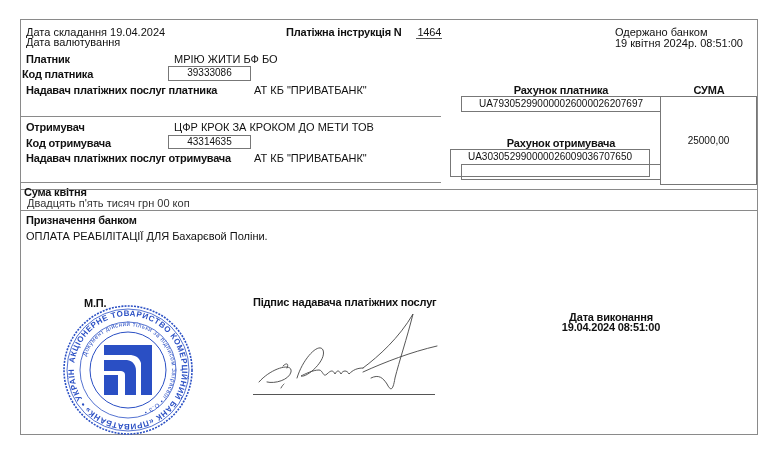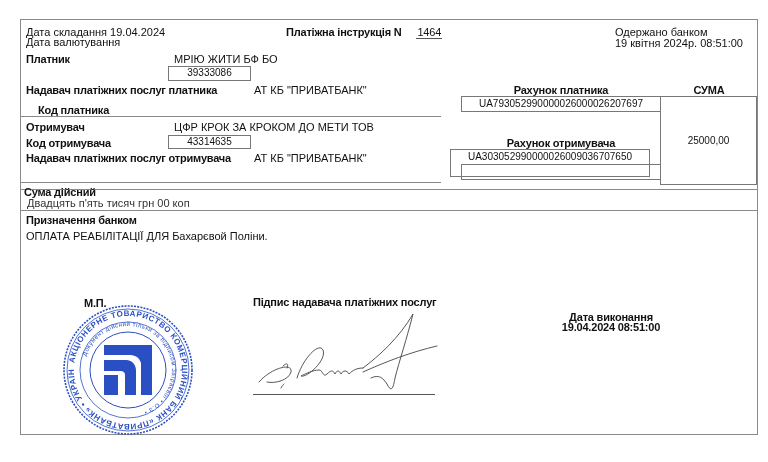"Код платника" div.abs { left: 17px -> 1px; margin-top: 36px -> none }
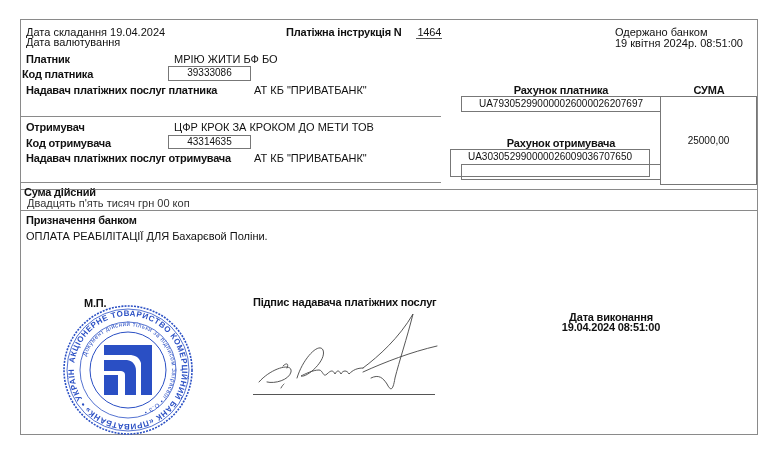"Сума дійсний" div.abs { text: дійсний -> квітня }
